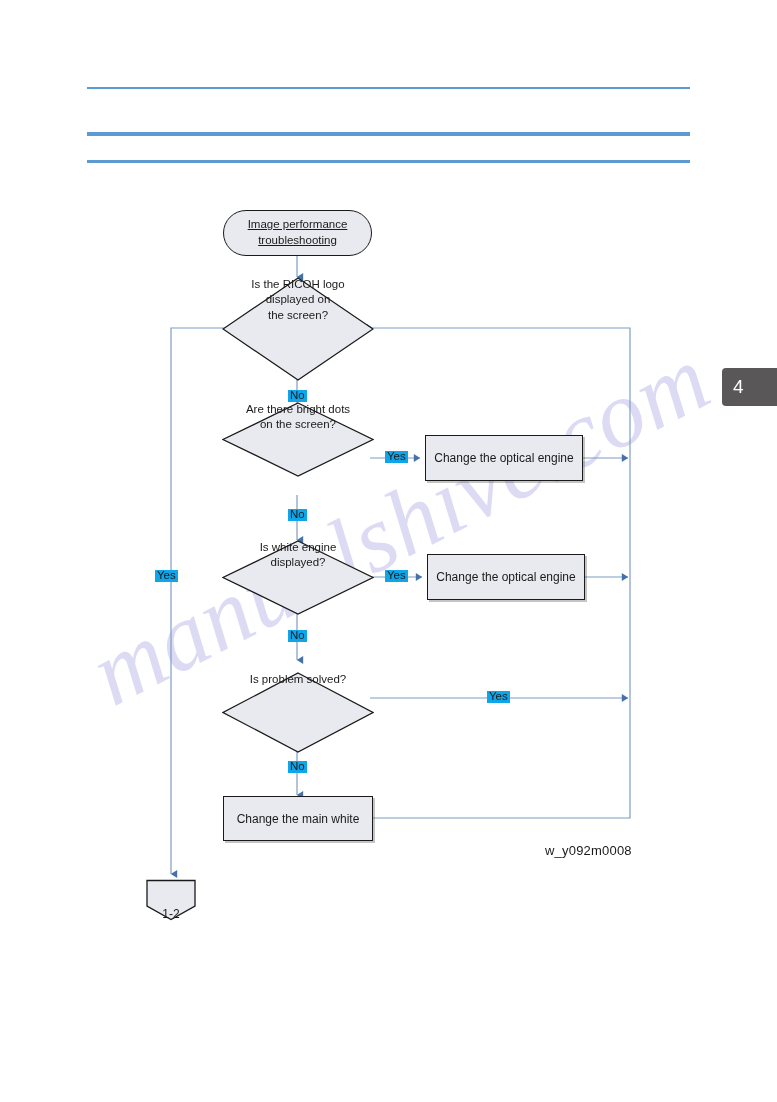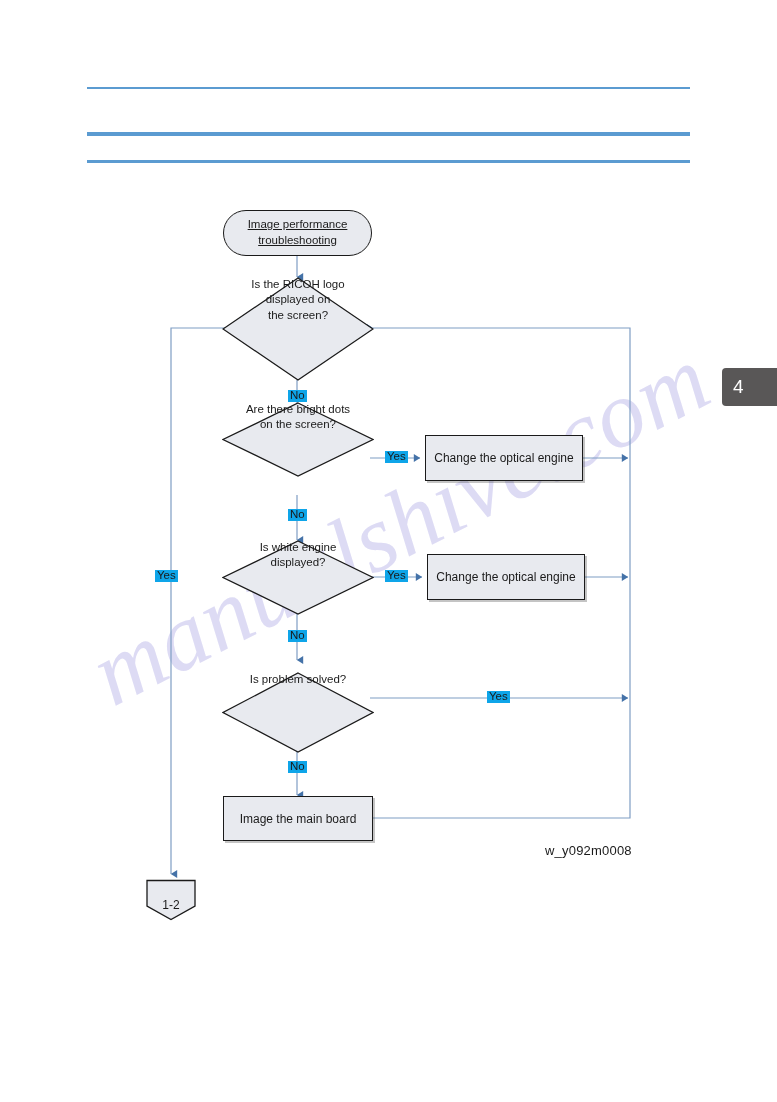"Image the main board" span { text: Image the main board -> Change the main white }
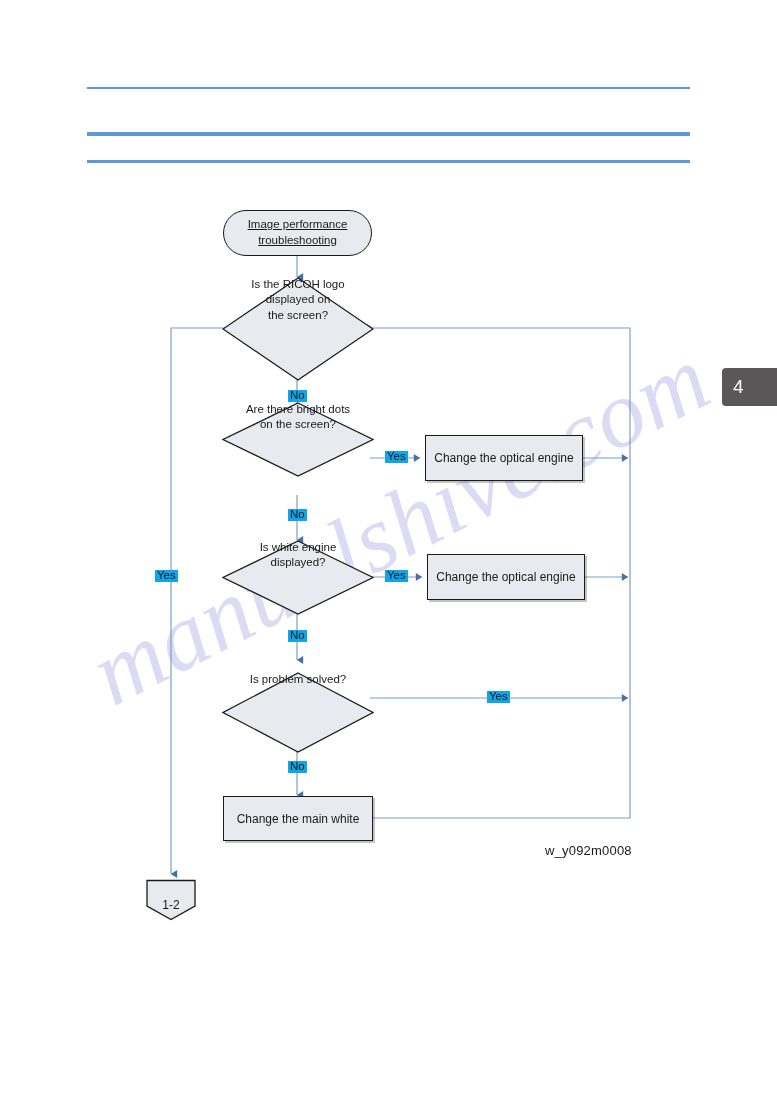"1-2" .connector { align-items: center -> flex-end }
